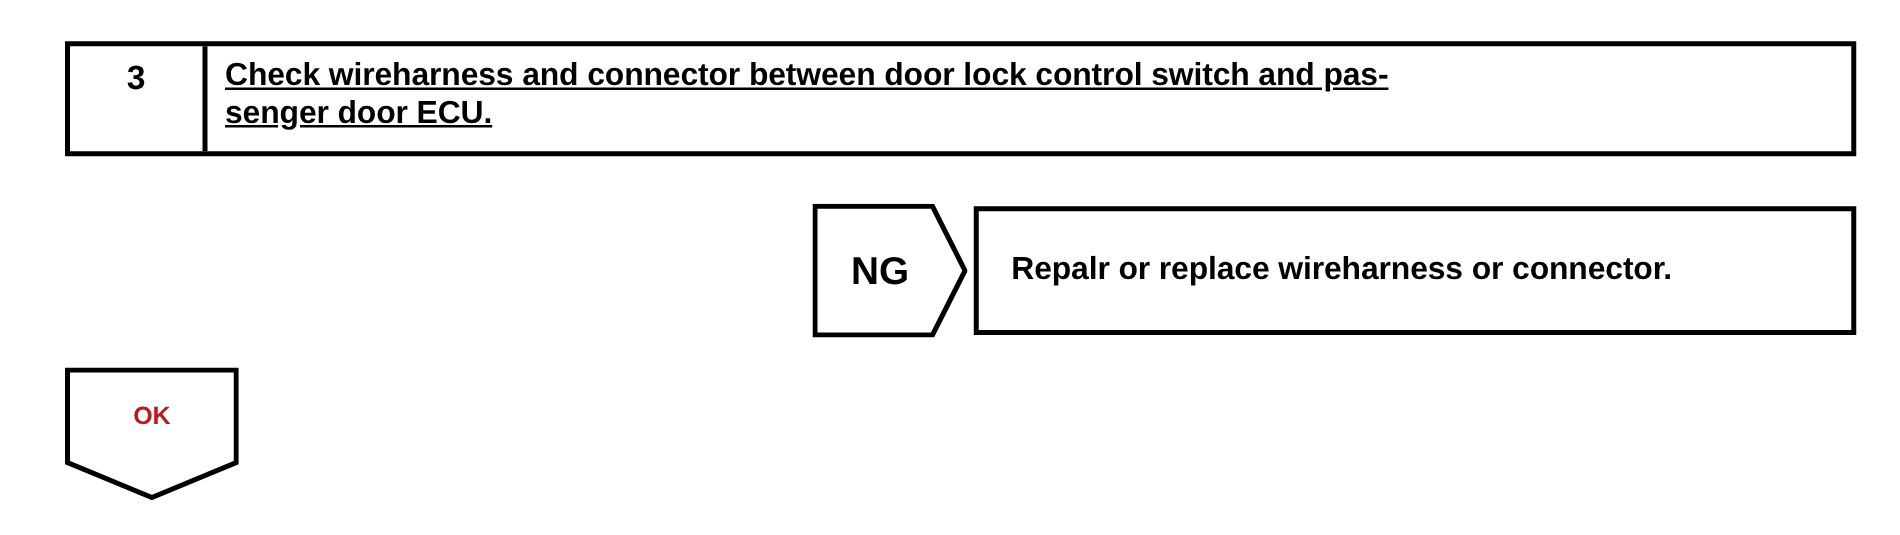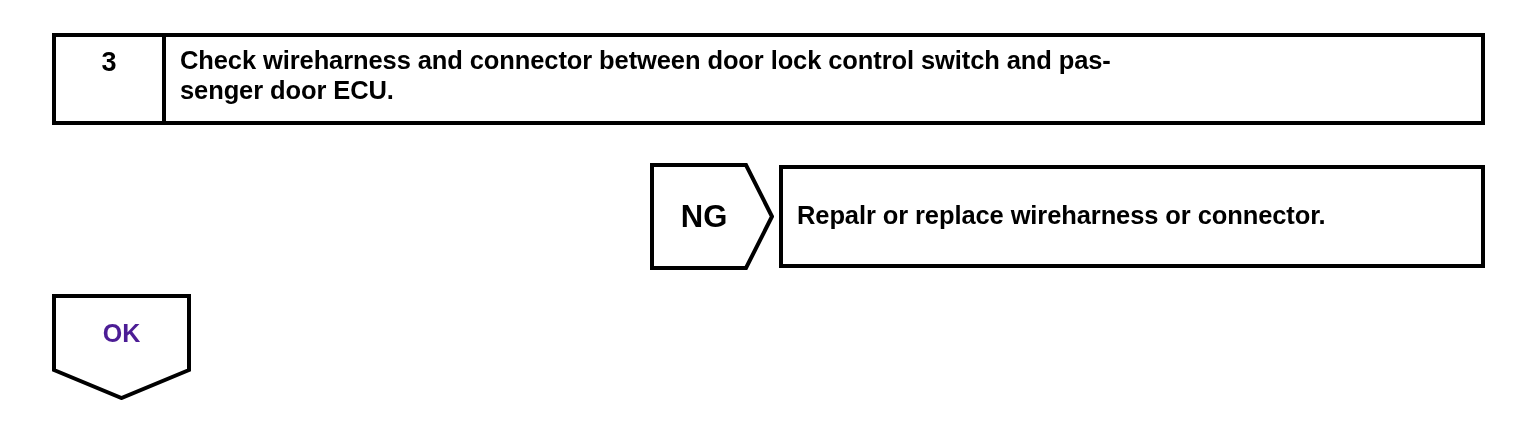"Check wireharness and connector between" .step-text-cell { text-decoration: none -> underline }
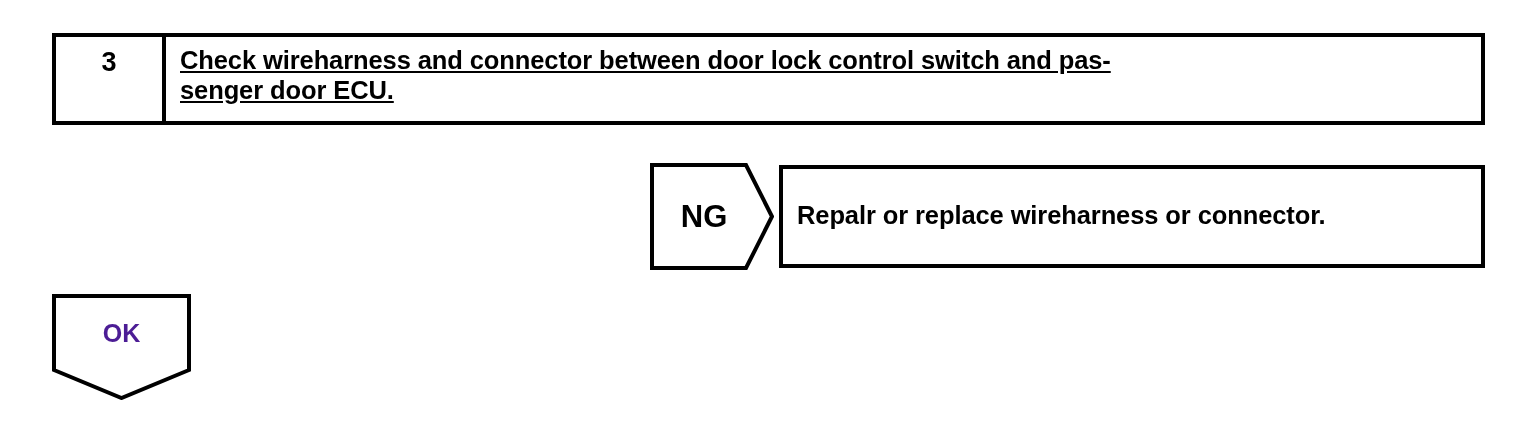"Repalr or replace wireharness or" .repair-text { padding-left: 14px -> 26px }
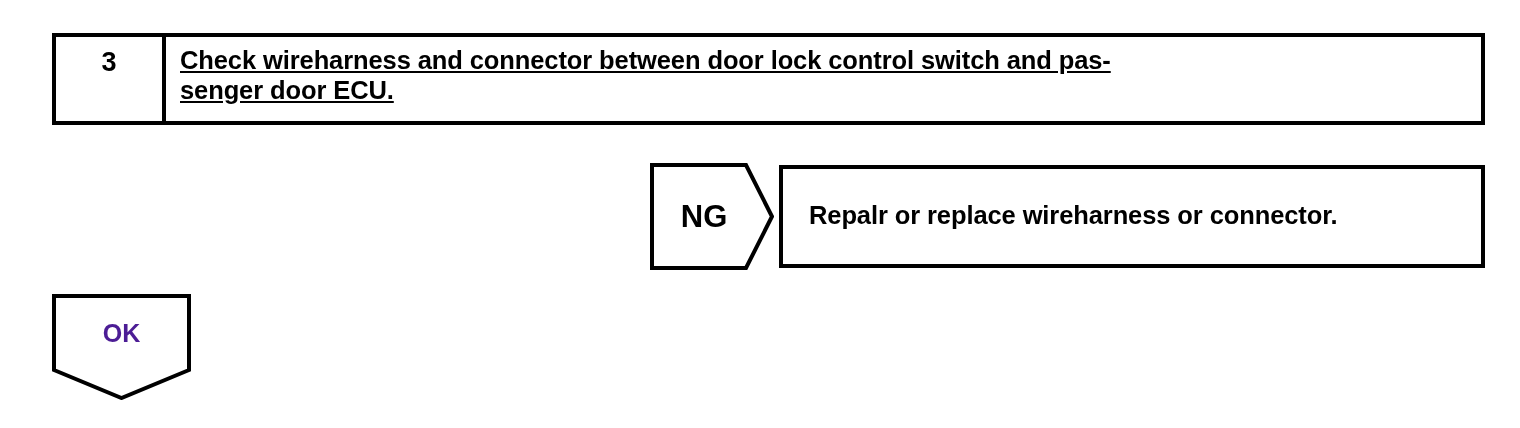"OK" .ok-label { color: #4c1d95 -> #b91c1c; font-size: 25px -> 20px }
